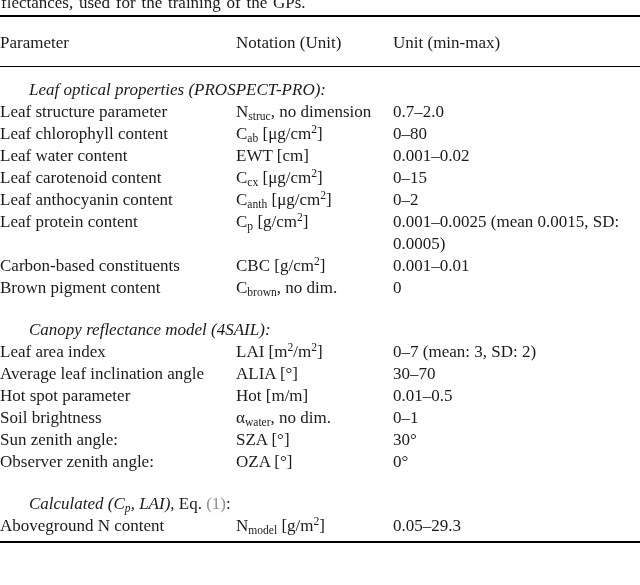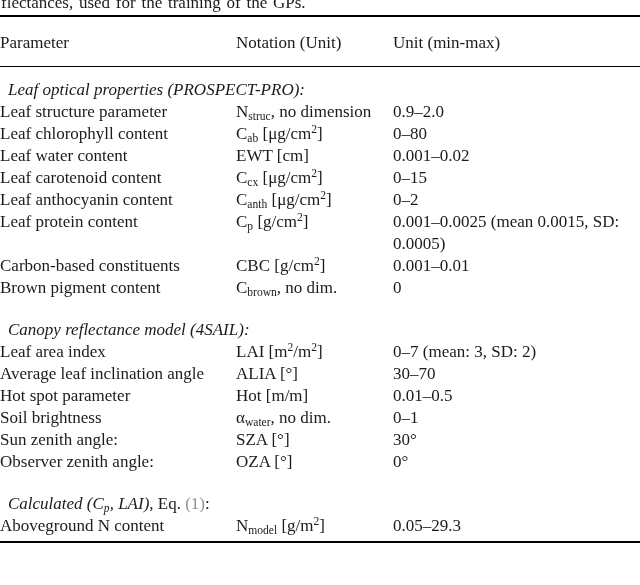"Leaf optical properties (PROSPECT-PRO):" .section-title { padding-left: 8px -> 29px }
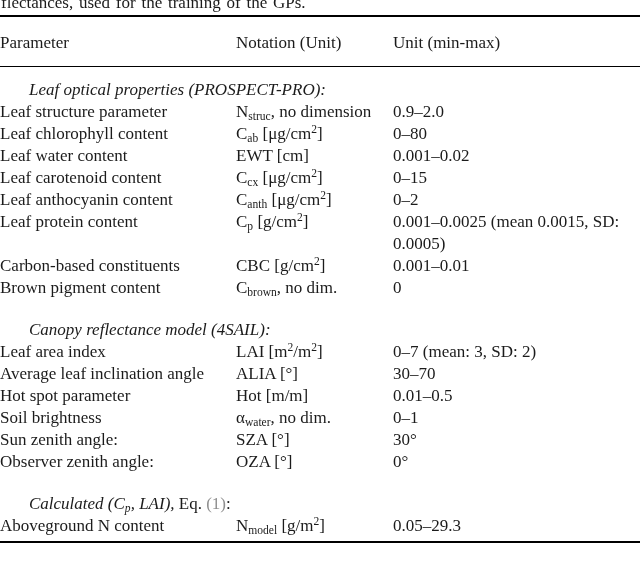"0.9–2.0" div.td { text: 0.9 -> 0.7 }
